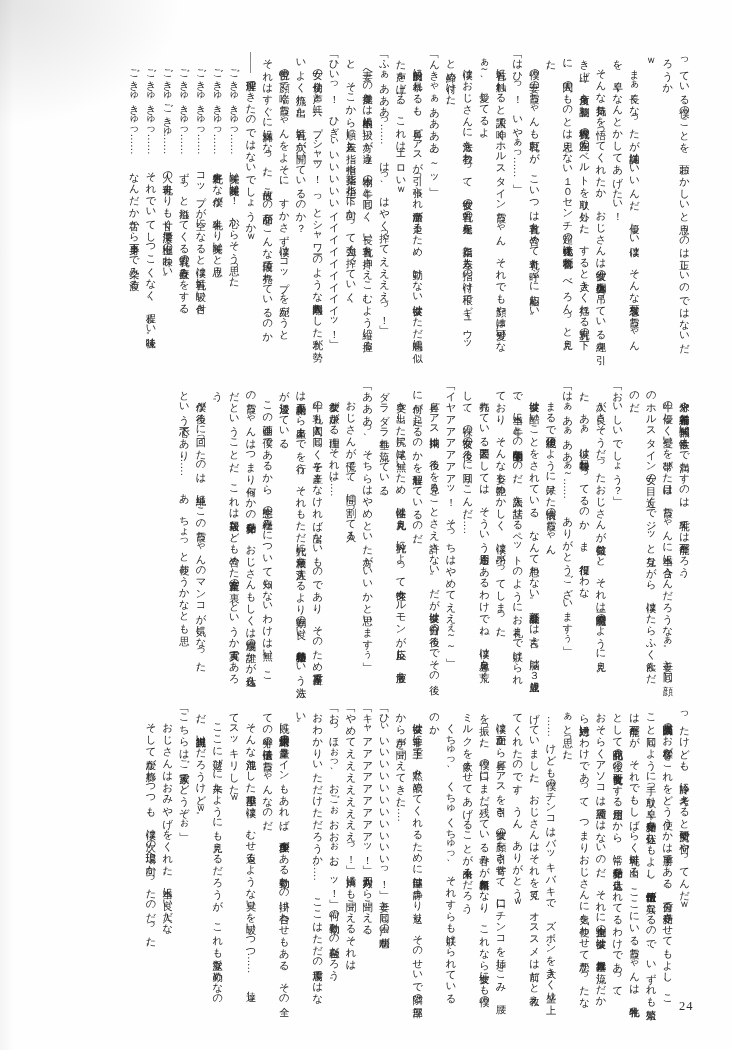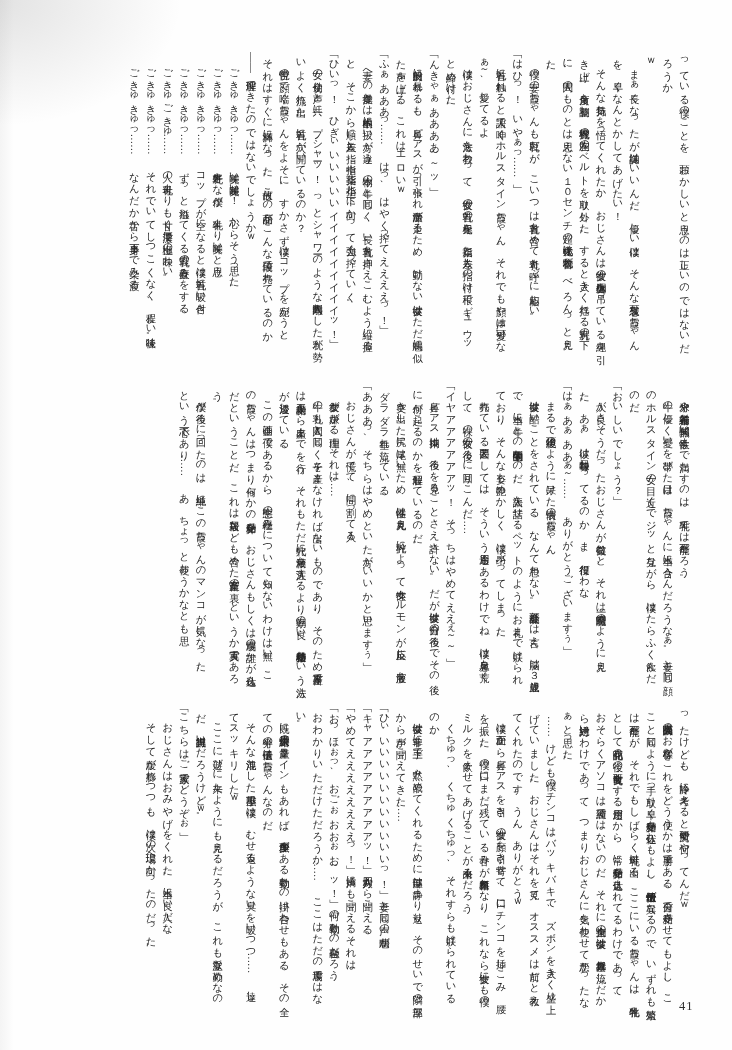"41" div.page-number { text: 41 -> 24 }
